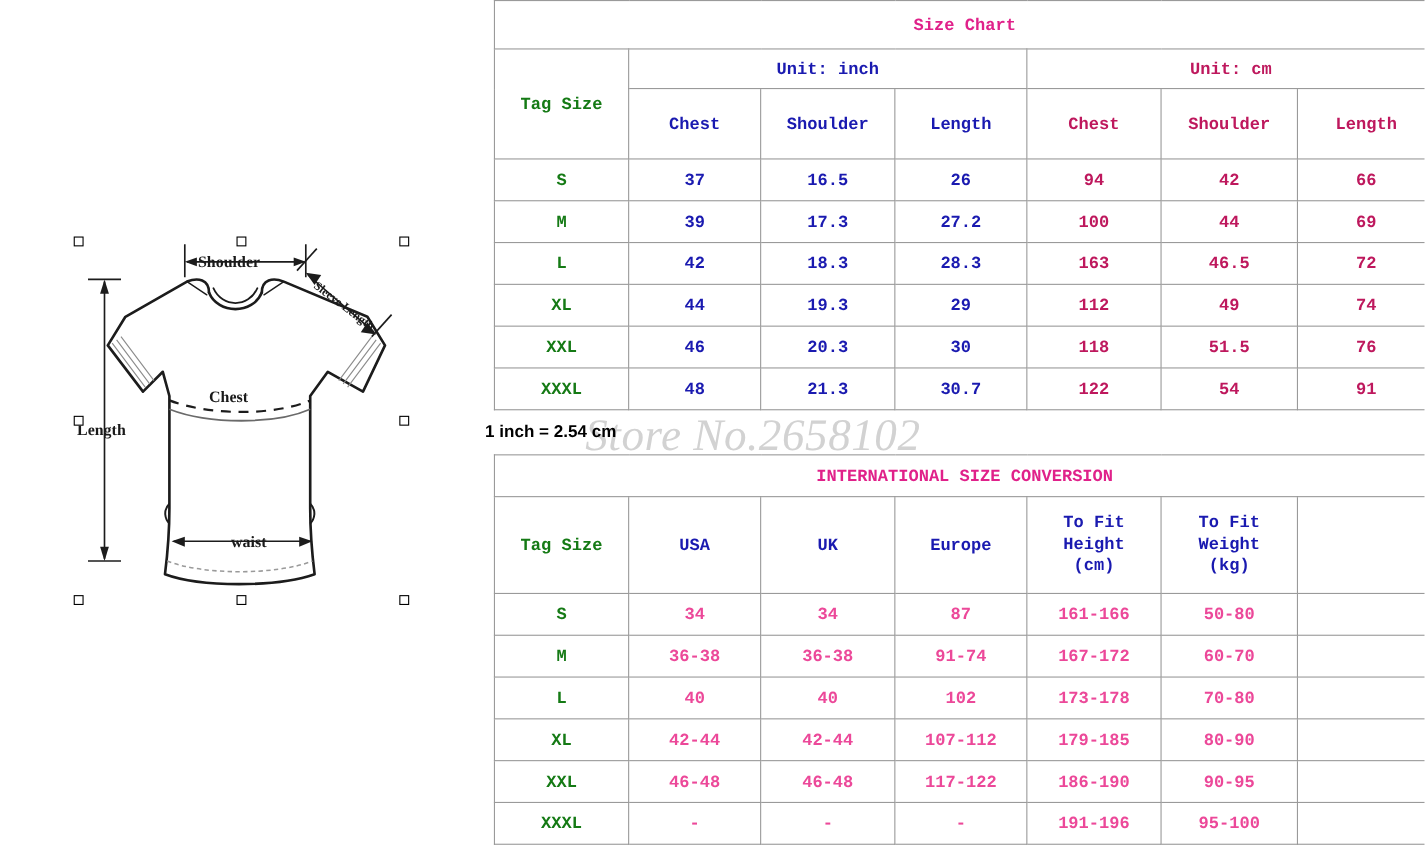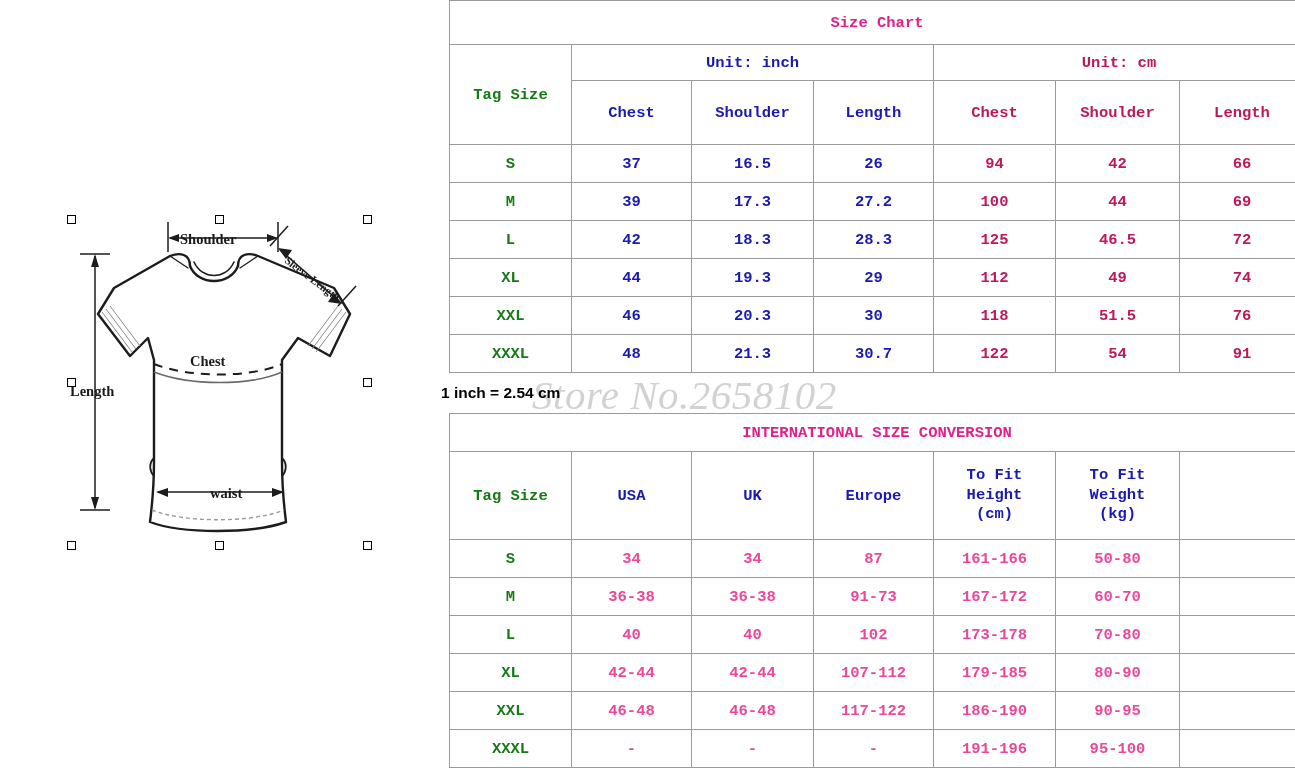"125" td.c-darkred { text: 125 -> 163 }
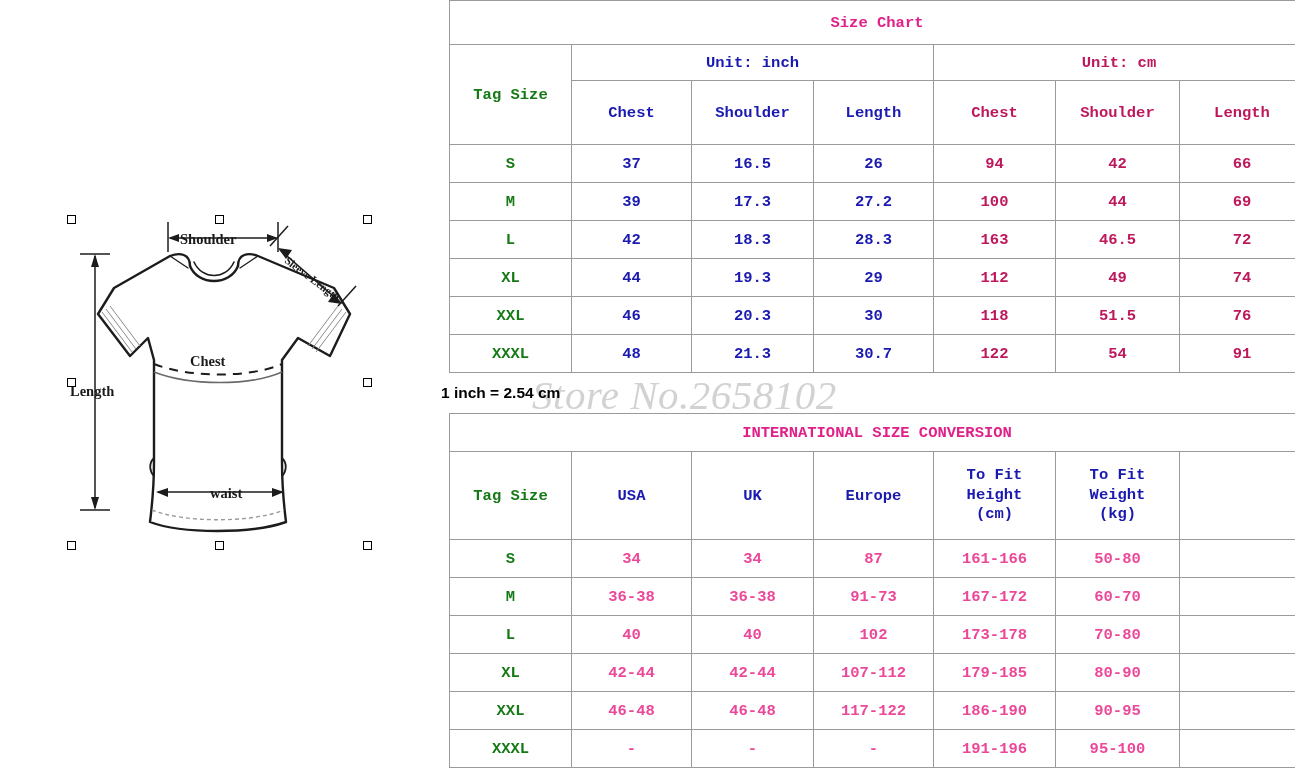"91-73" td.c-black { text: 91-73 -> 91-74 }
